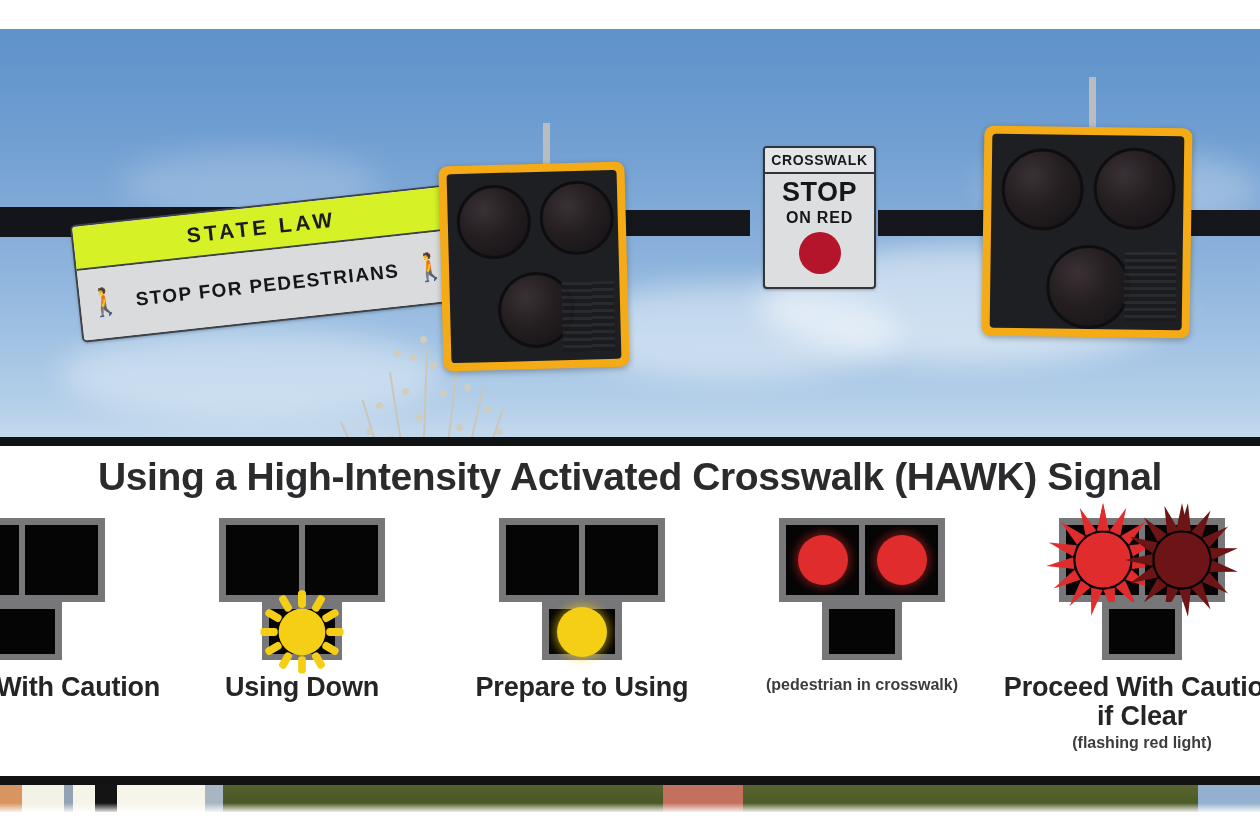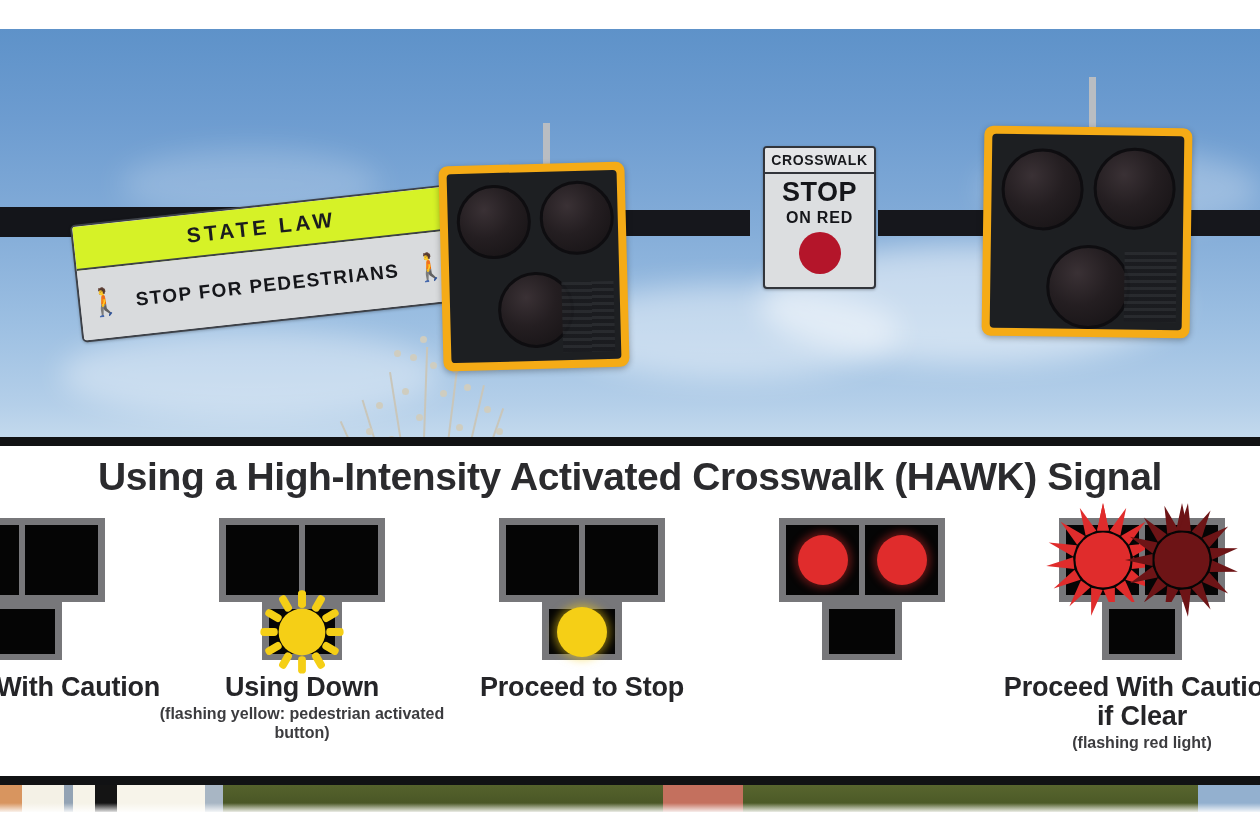"Proceed to Stop" div.cap-main { text: Proceed to Stop -> Prepare to Using }
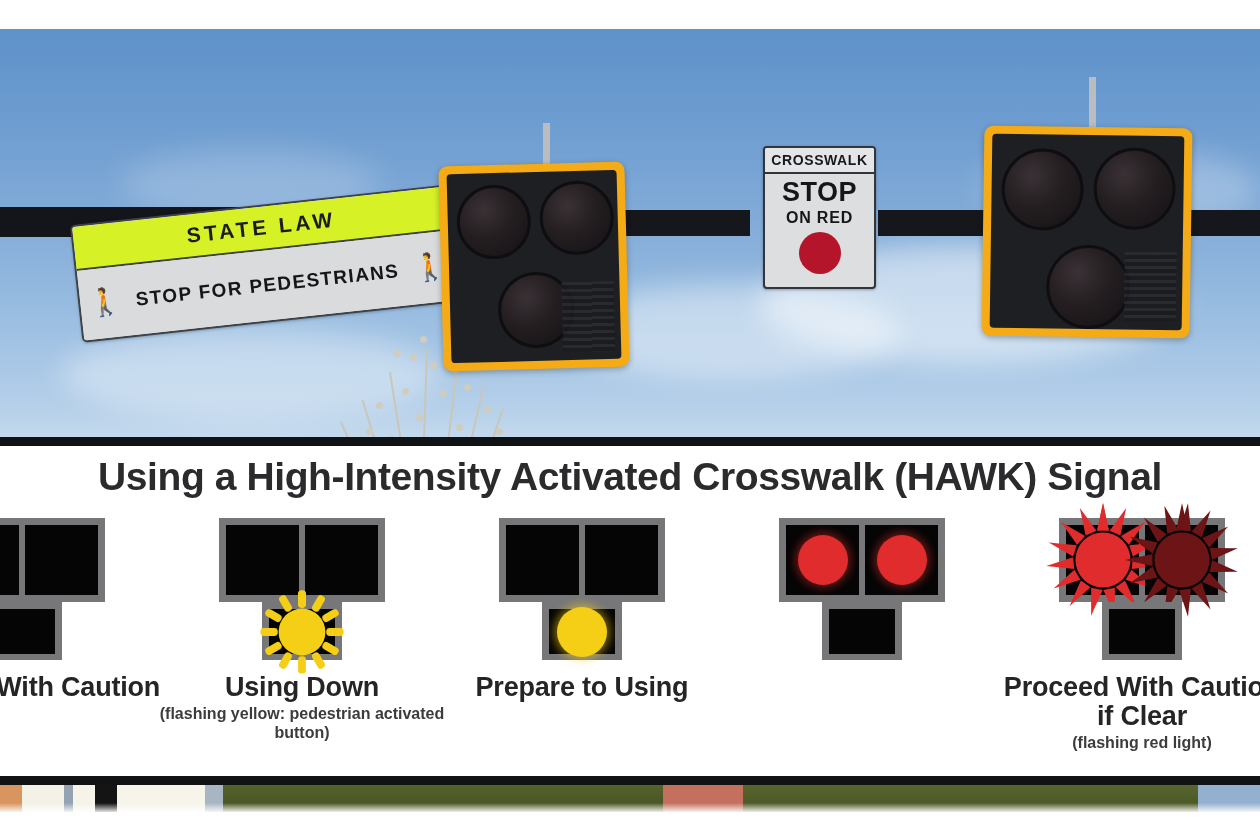"(pedestrian in crosswalk)" div.cap-sub { html: none -> <div>(pedestrian in crosswalk)</div> }
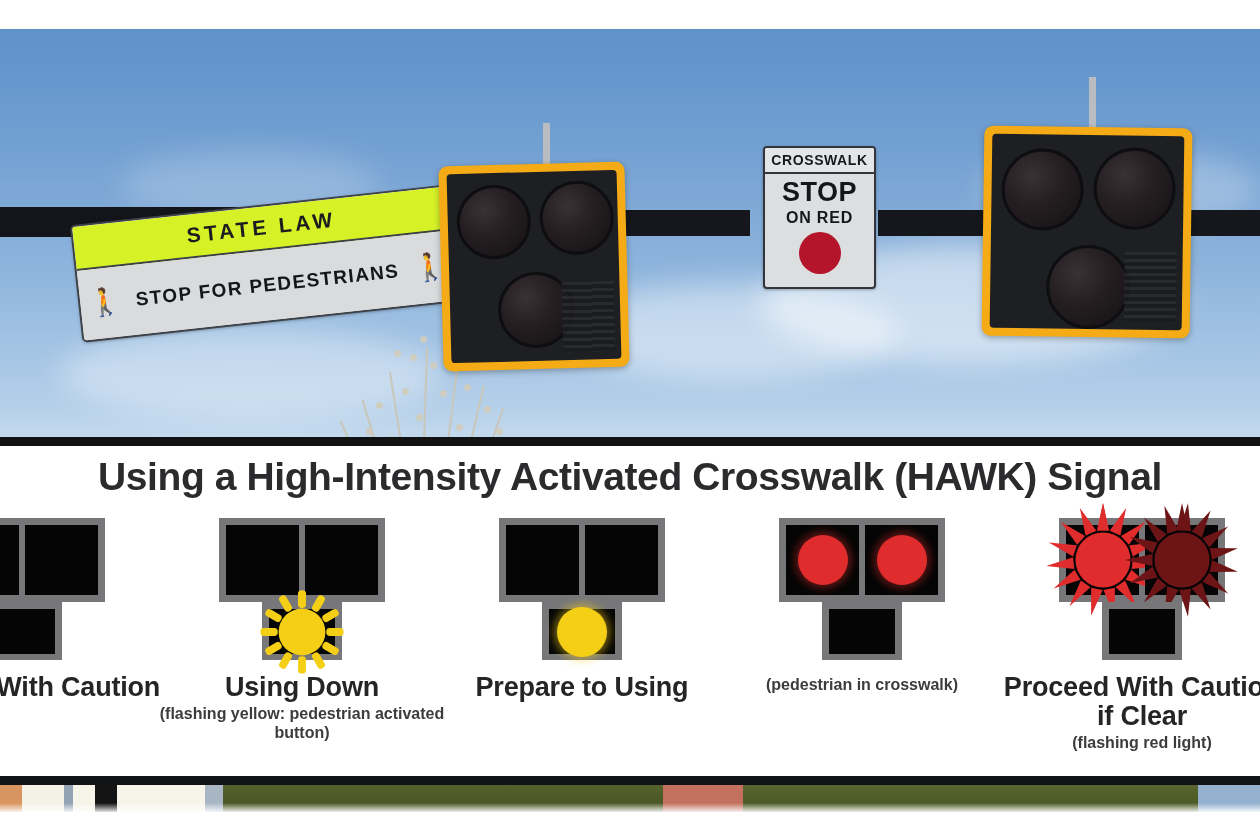"(flashing yellow: pedestrian activated" div.cap-sub { html: <div>(flashing yellow: pedestrian activated button)</div> -> none }
